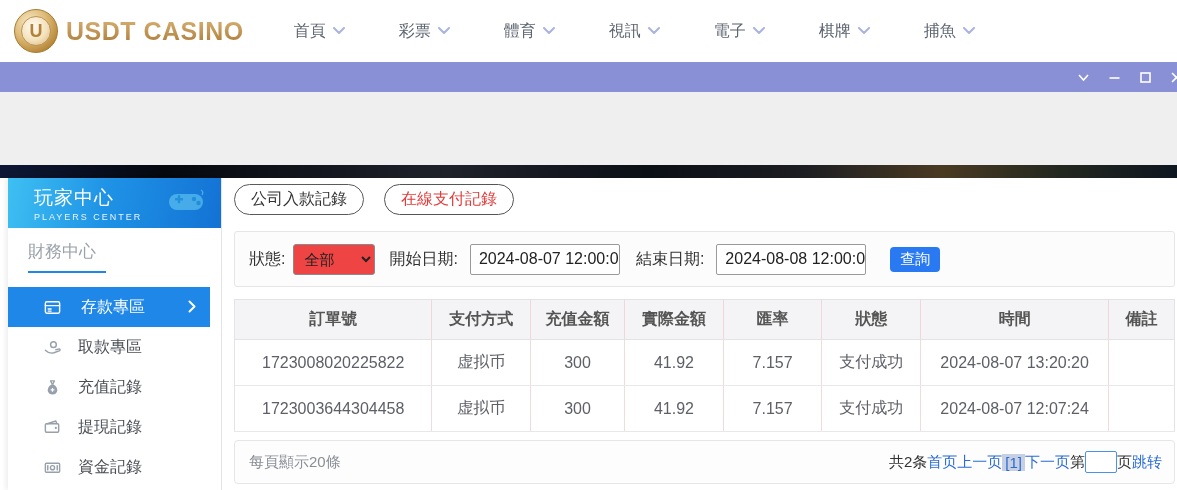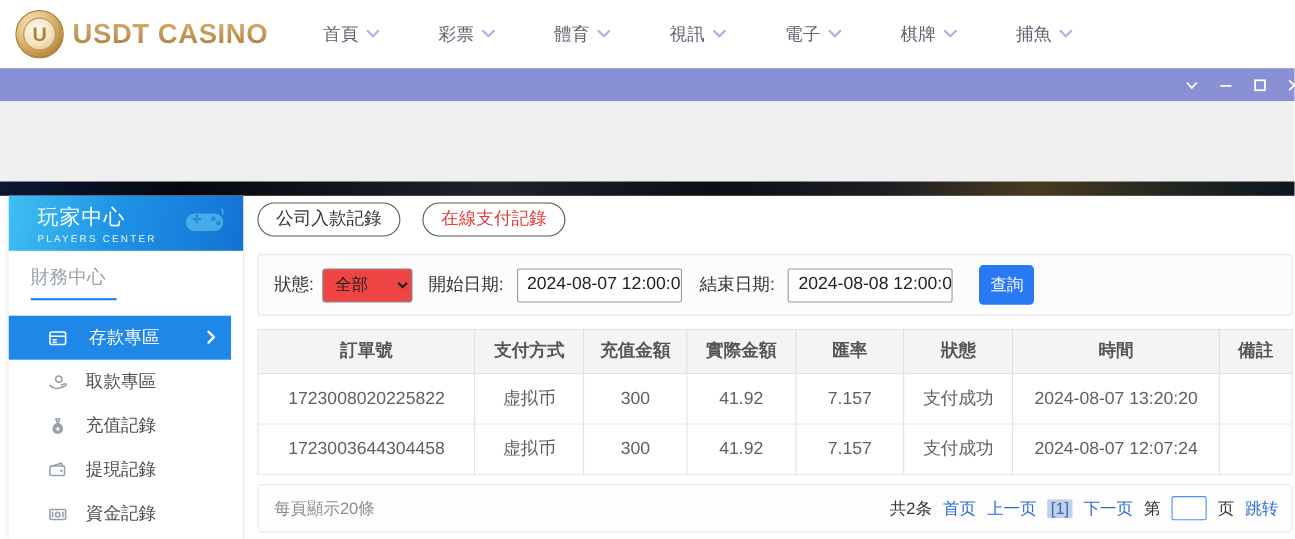"查詢" .f-btn { height: 36px -> 25px }
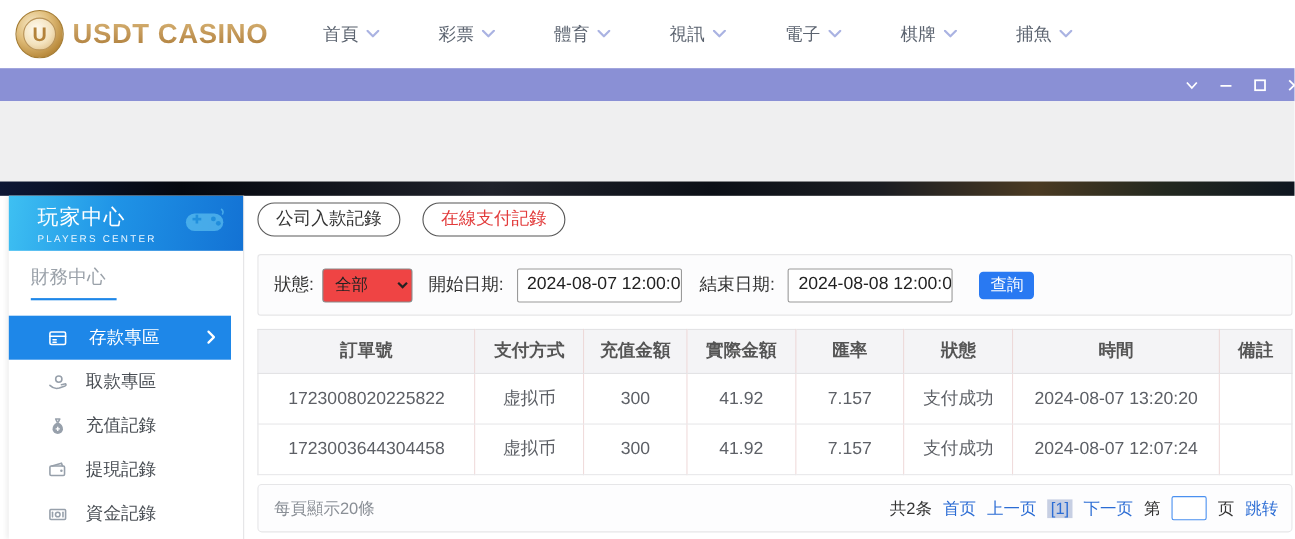"共2条" .pager-right { gap: 10px -> 0 }
